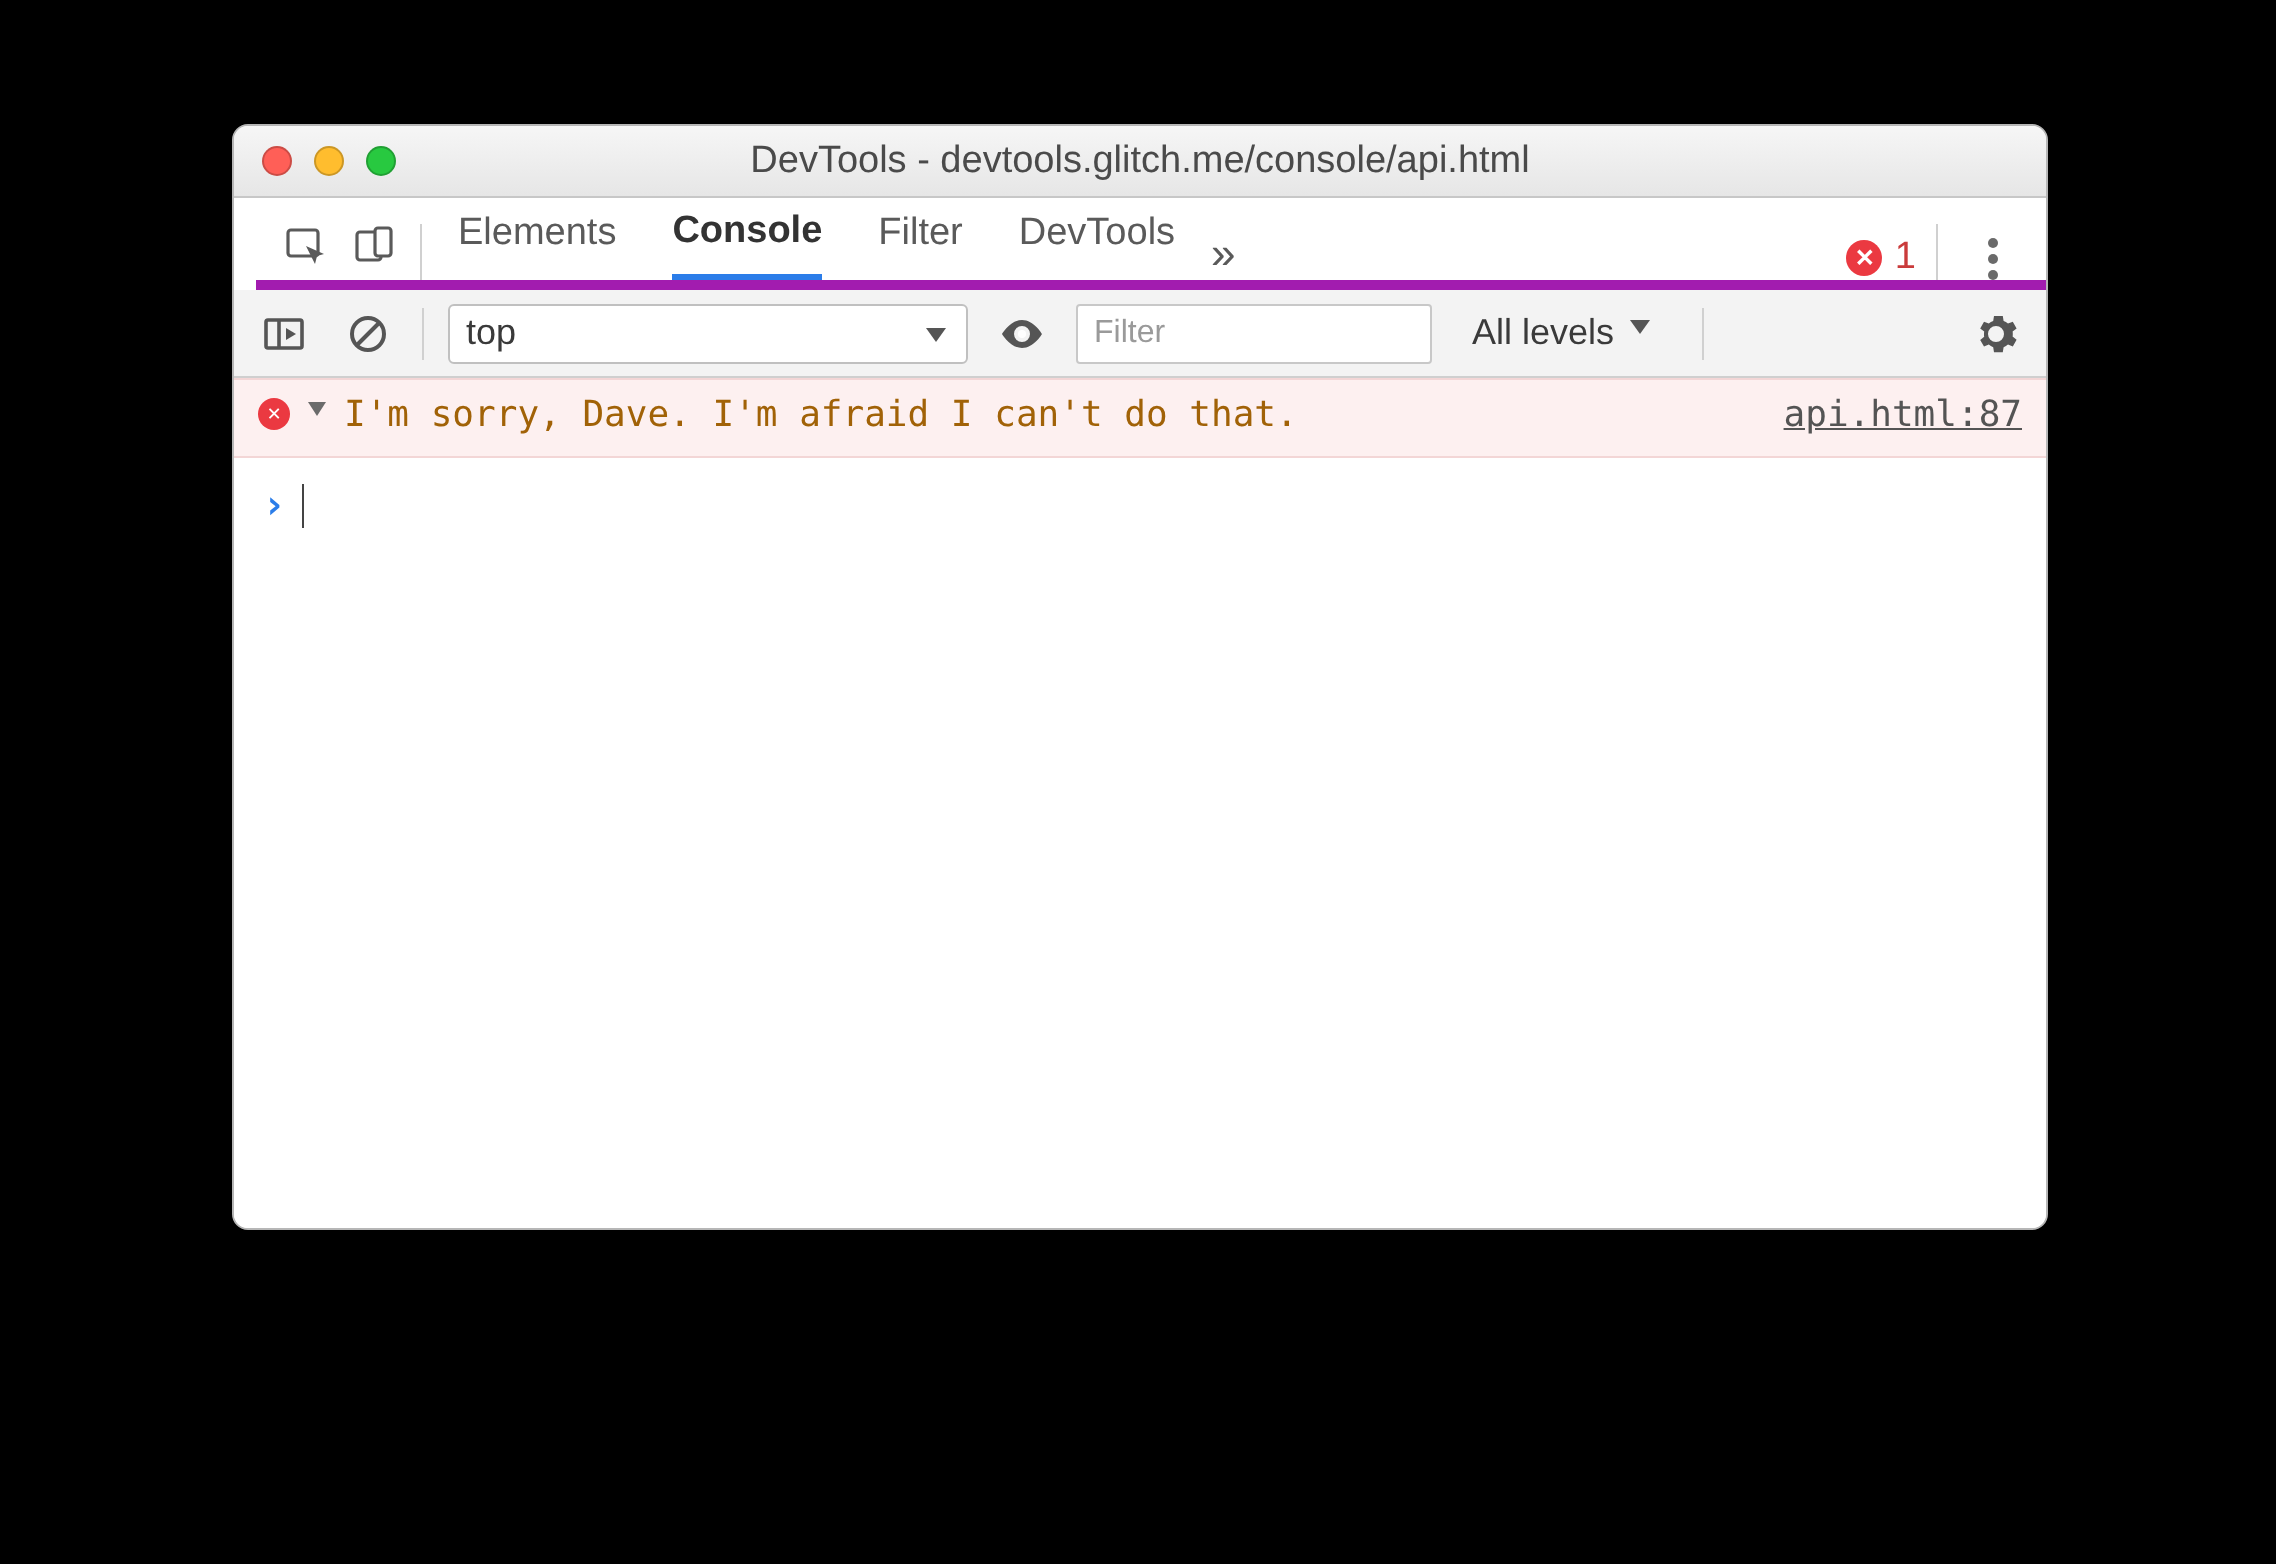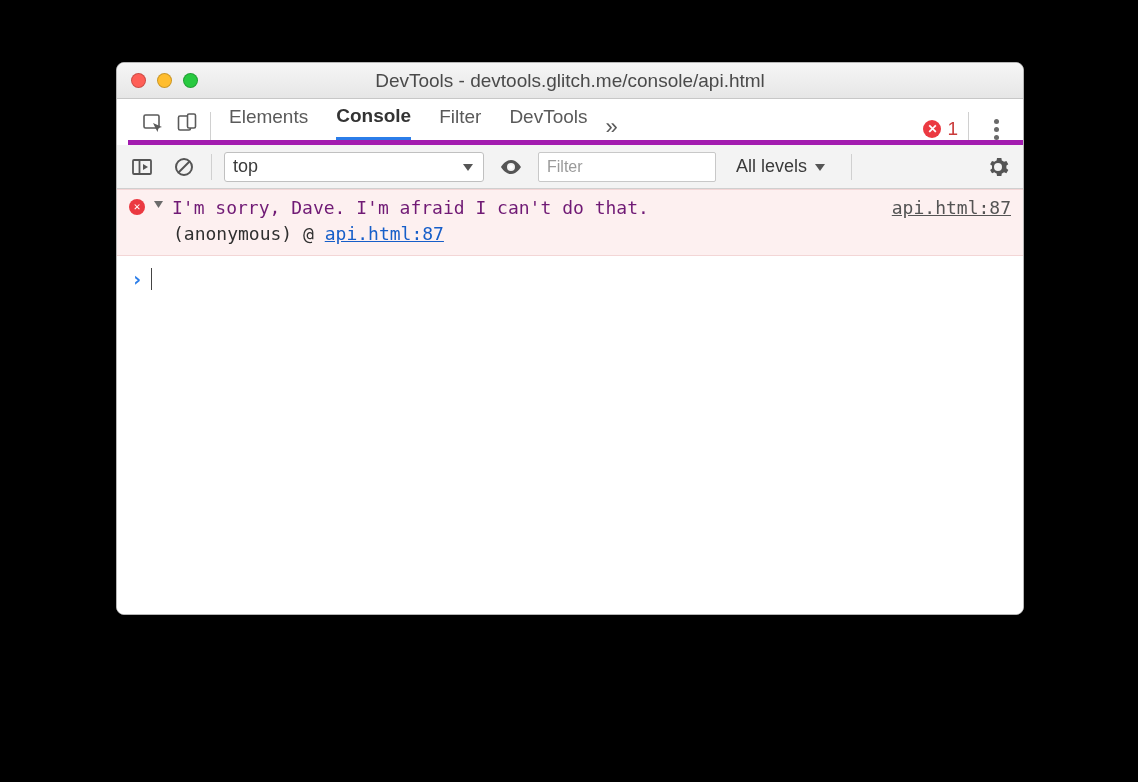"All levels" .levels { align-items: center -> flex-start }
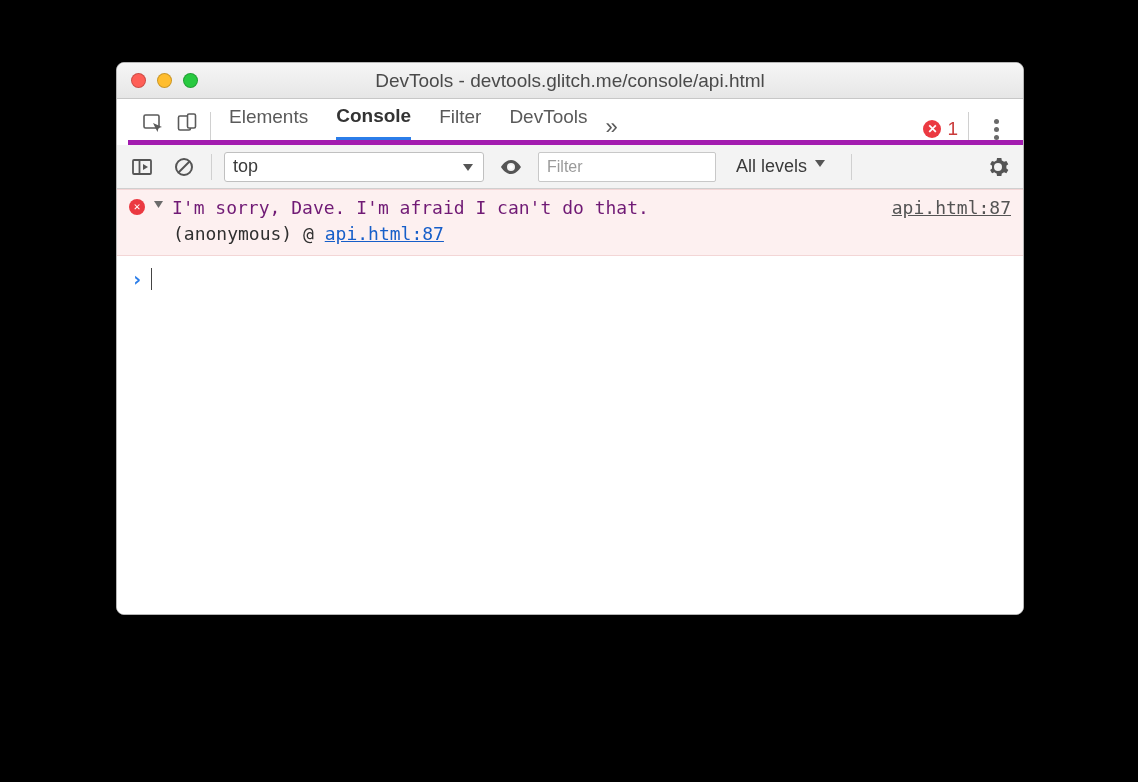"I'm sorry, Dave. I'm afraid" .msg { color: #701a75 -> #a16207 }
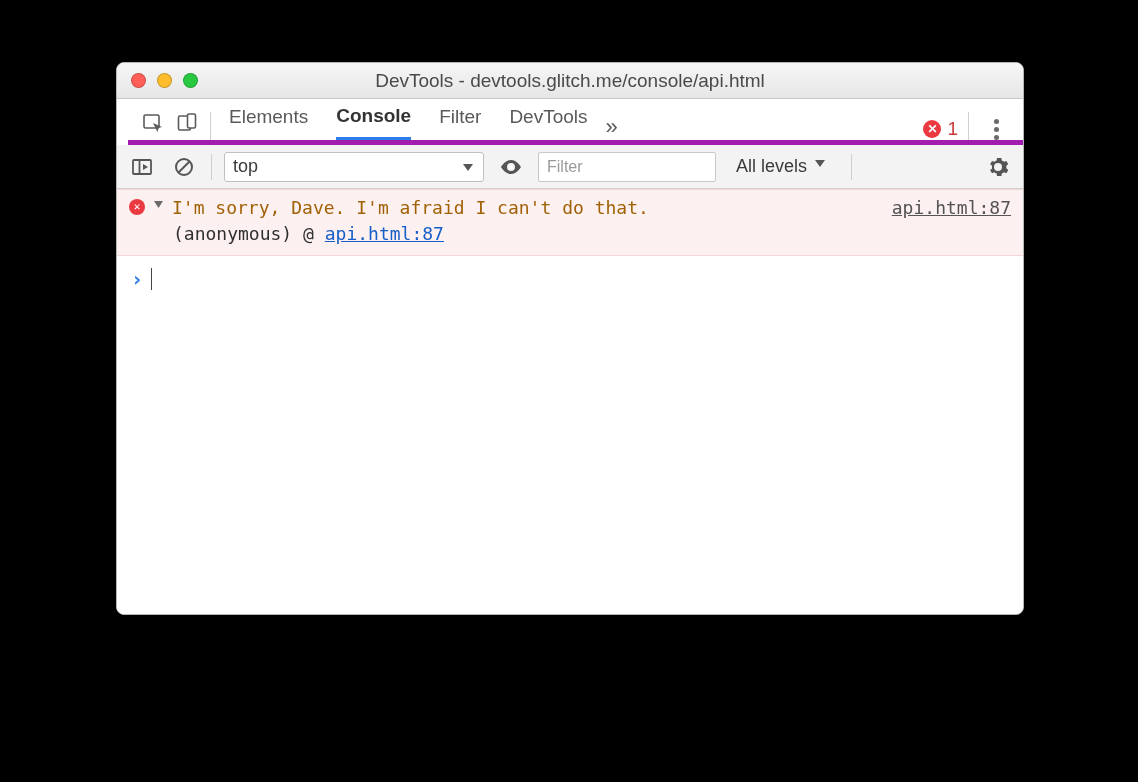"(anonymous) @ api.html:87" div.stack { html: <div> <span>(anonymous) @ </span><a>api.html:87</a> </div> -> none }
